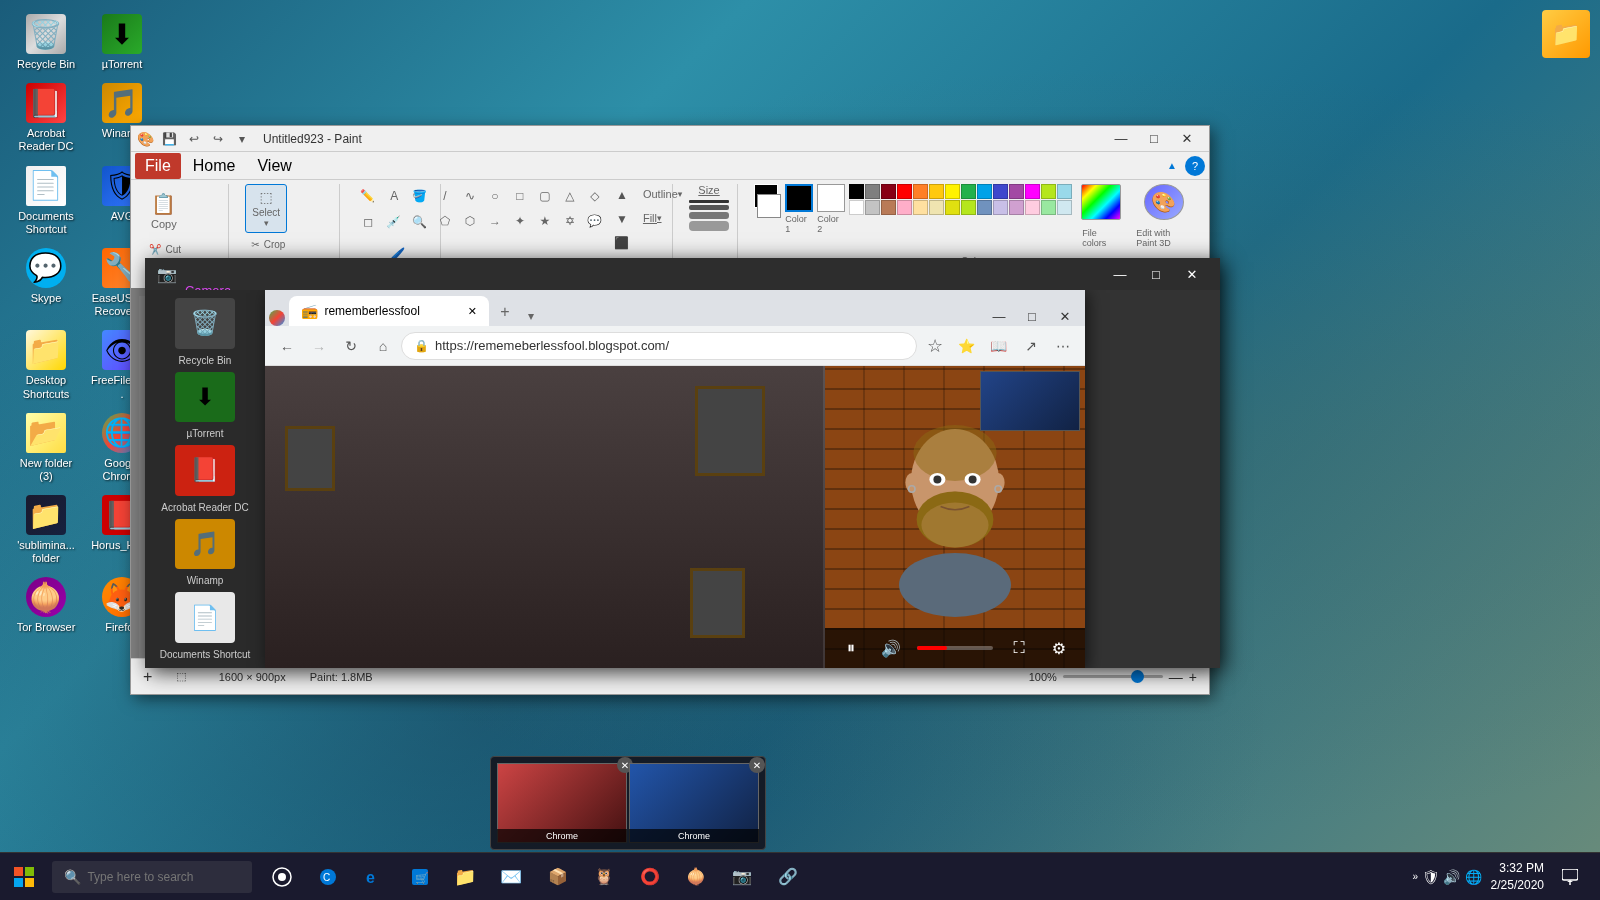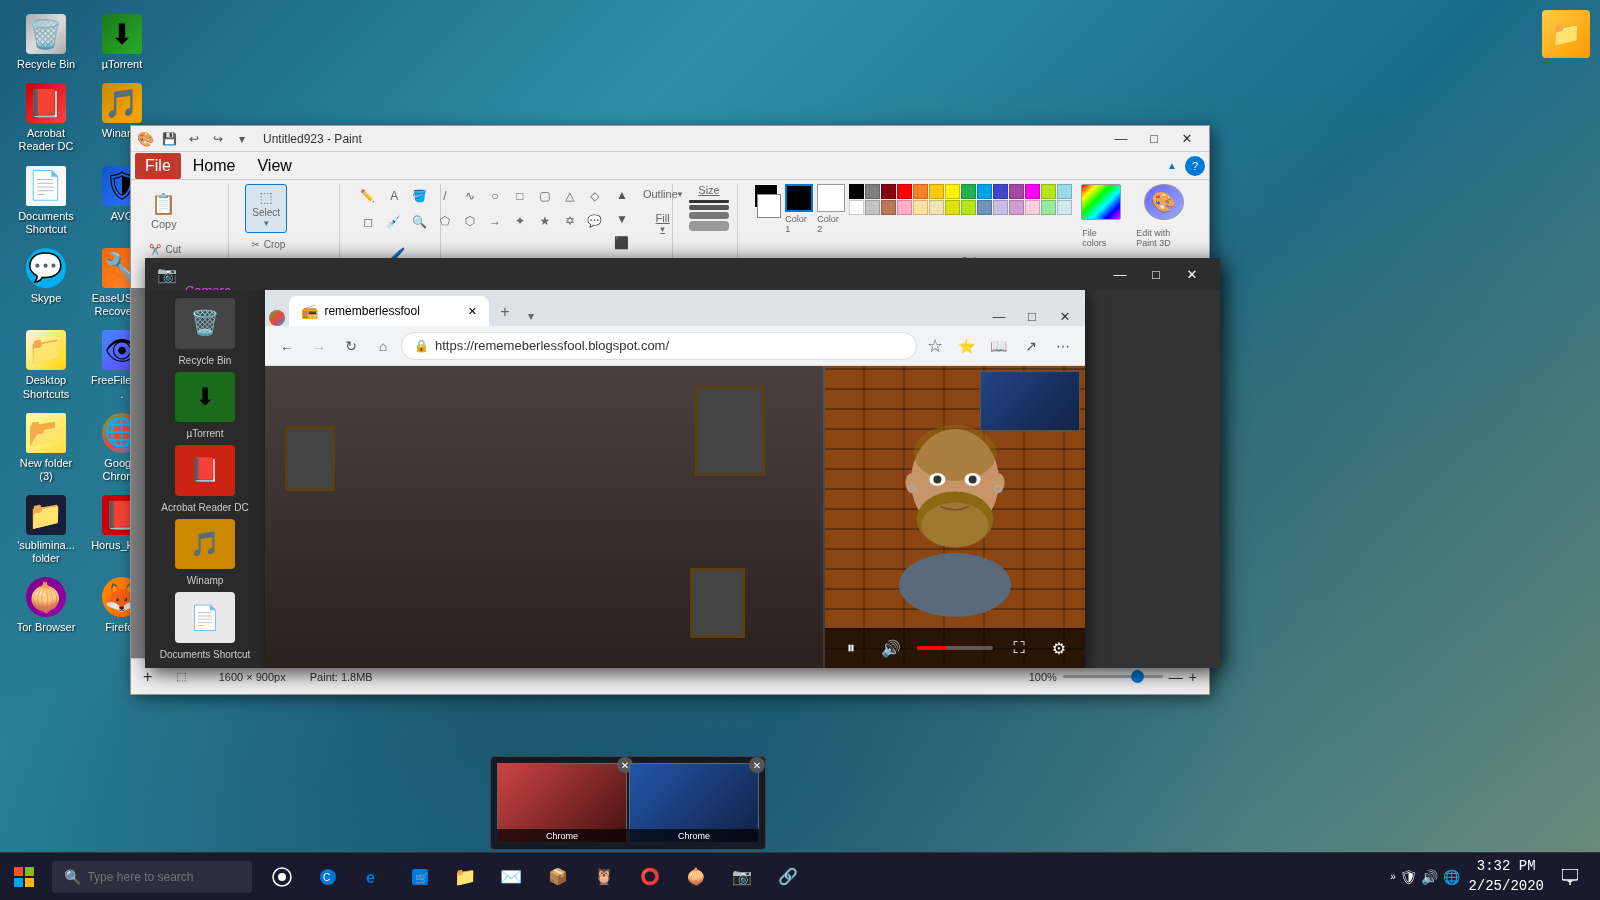"Fill" div.tb-btn { flex-direction: column -> row }
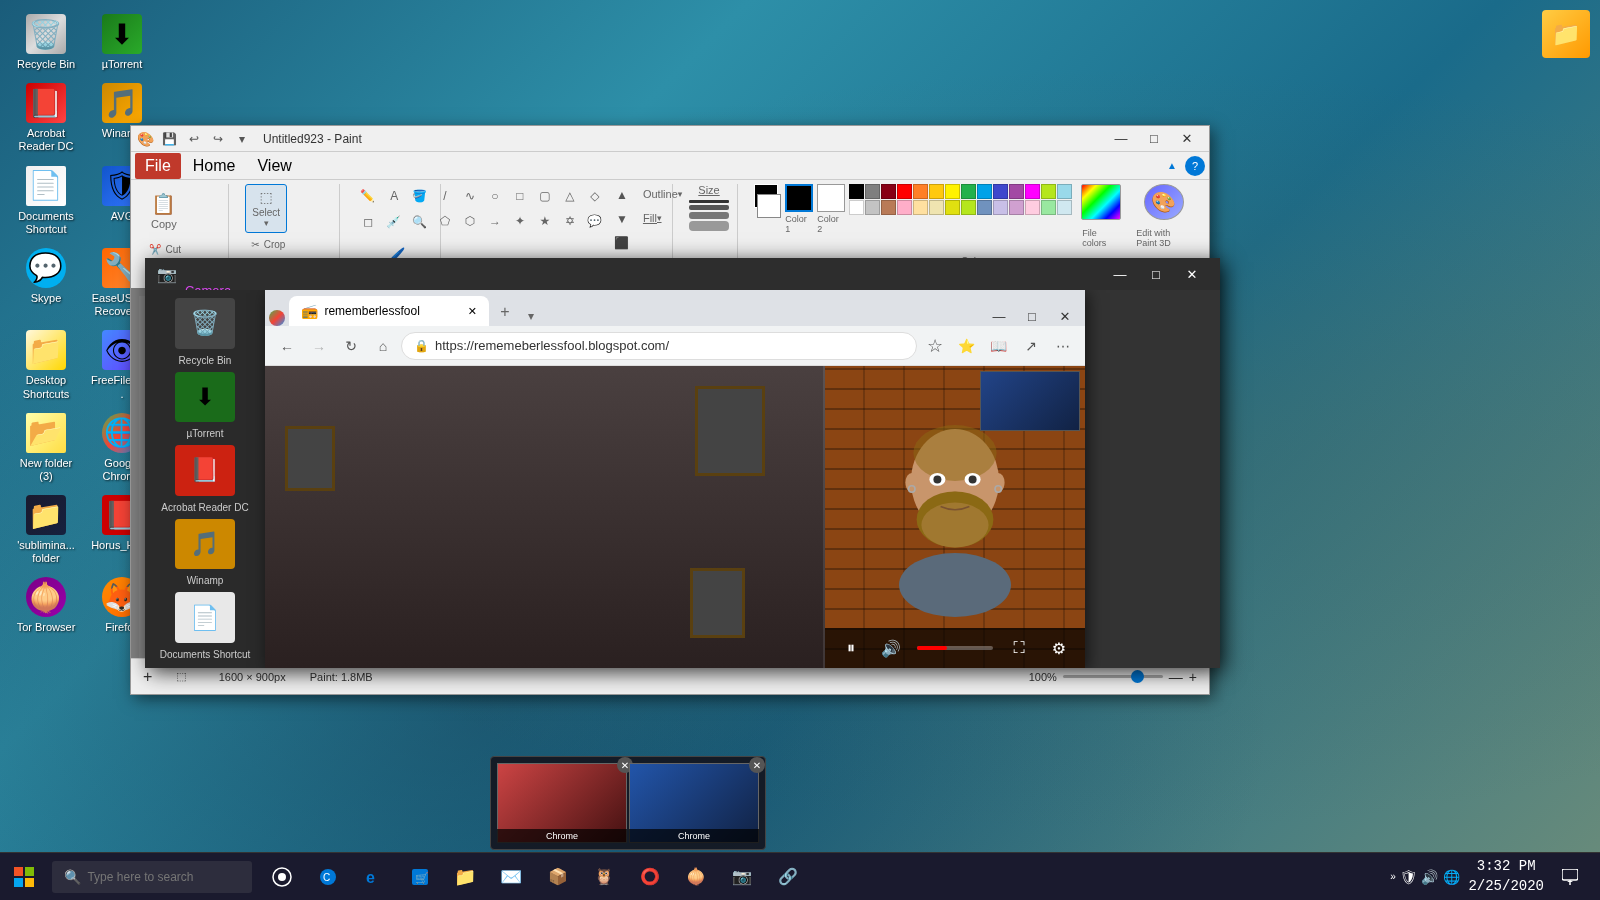"3:32 PM" .taskbar-time { font-family: Liberation Mono, monospace -> none; font-size: 14px -> 12px; text-align: center -> right }
